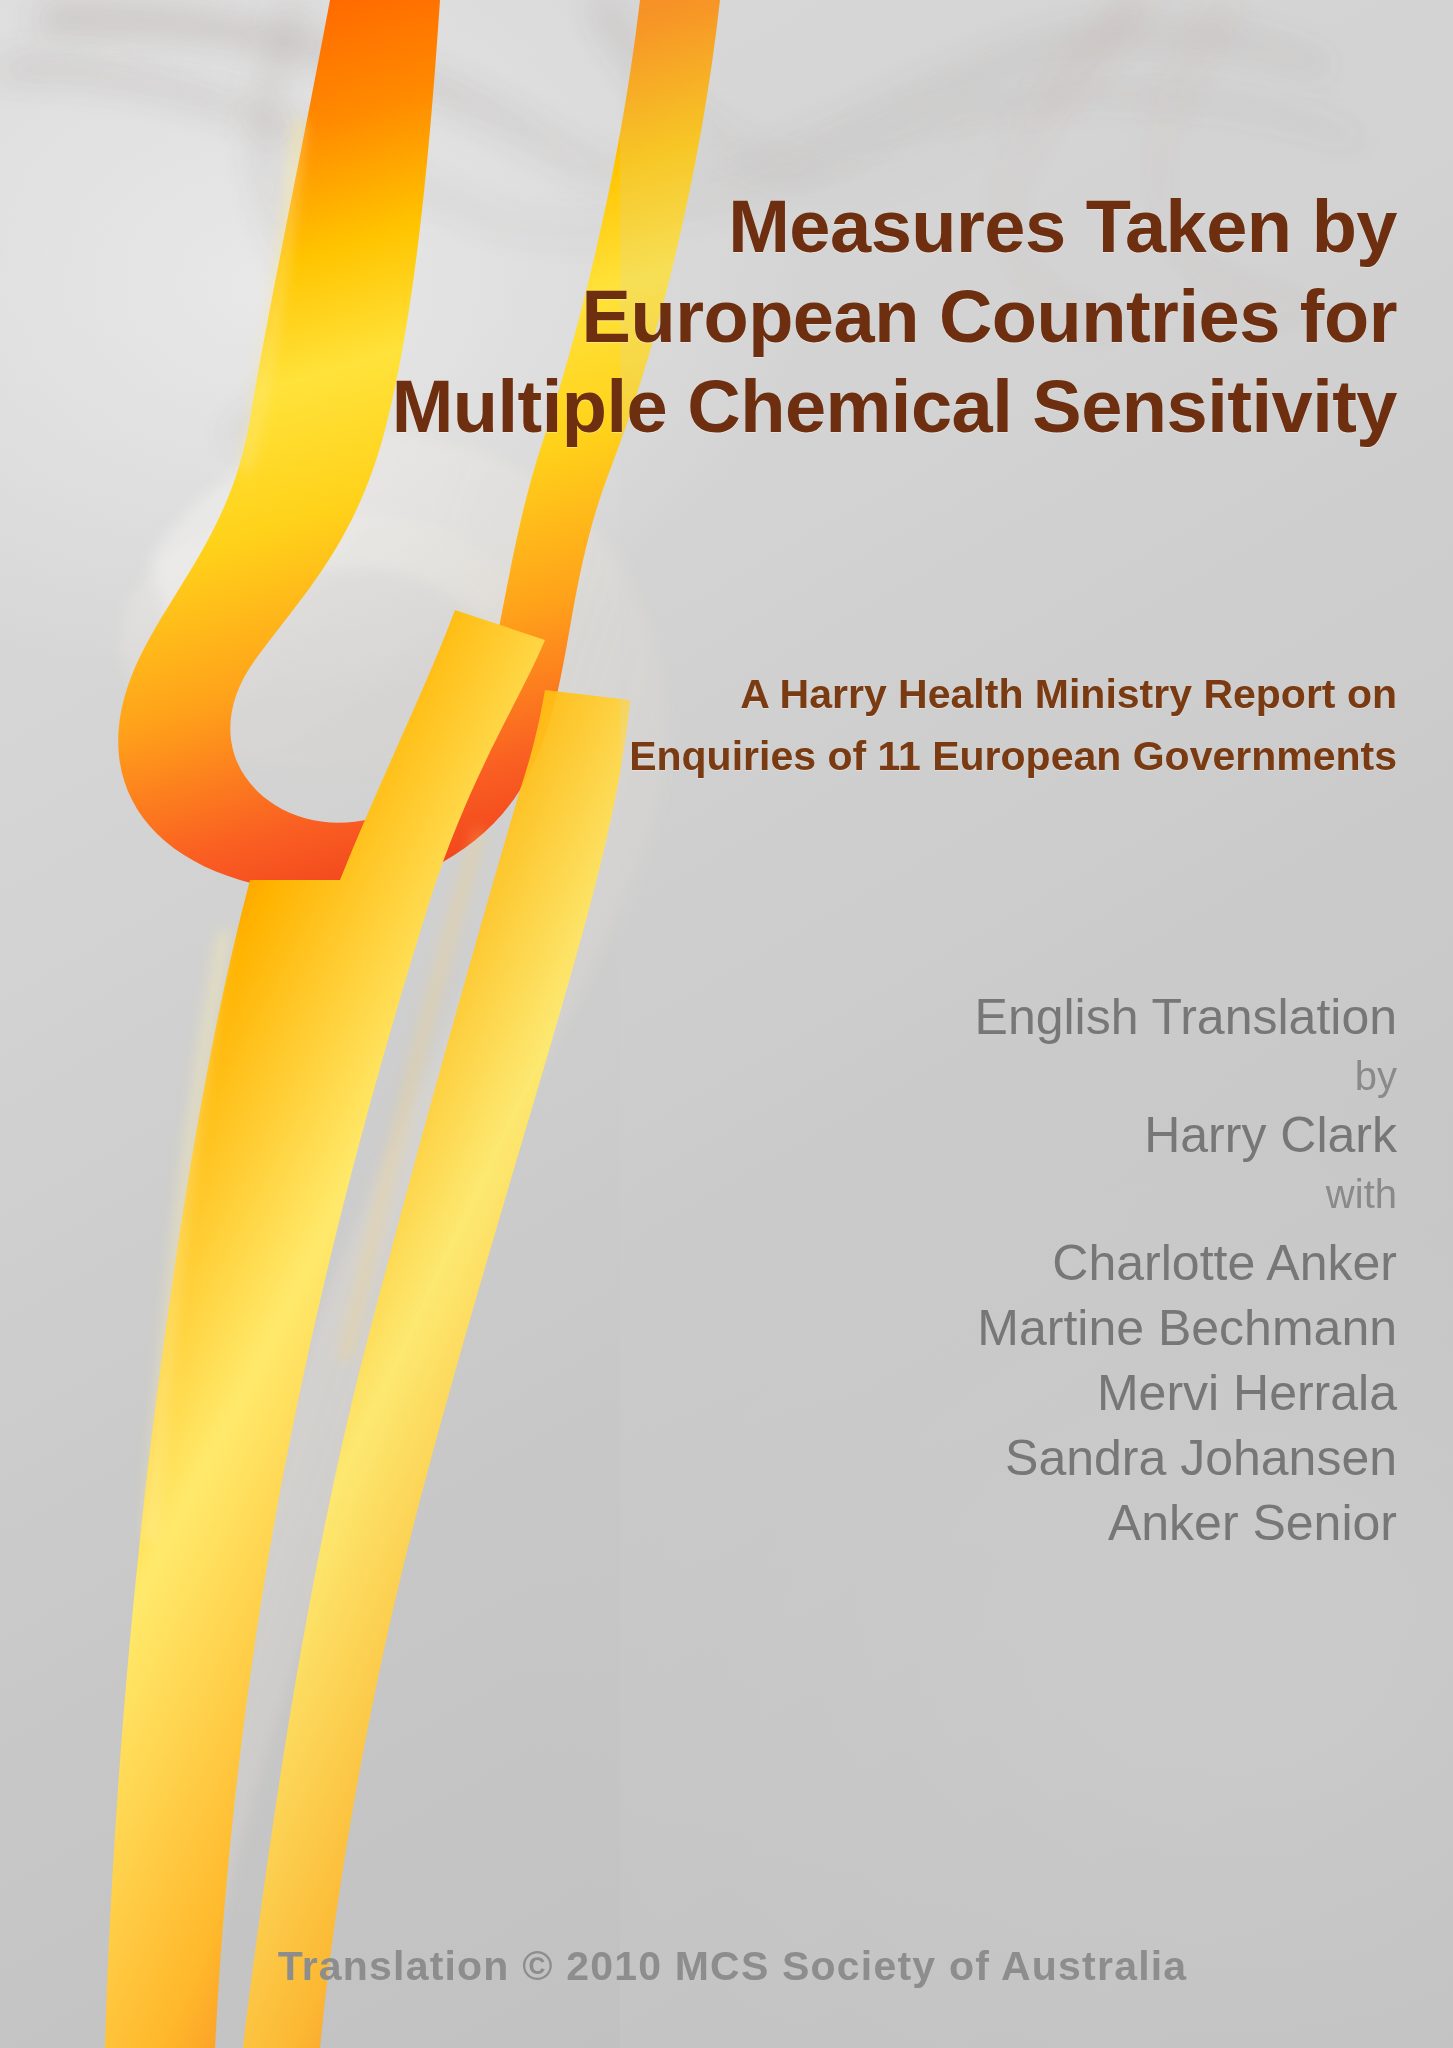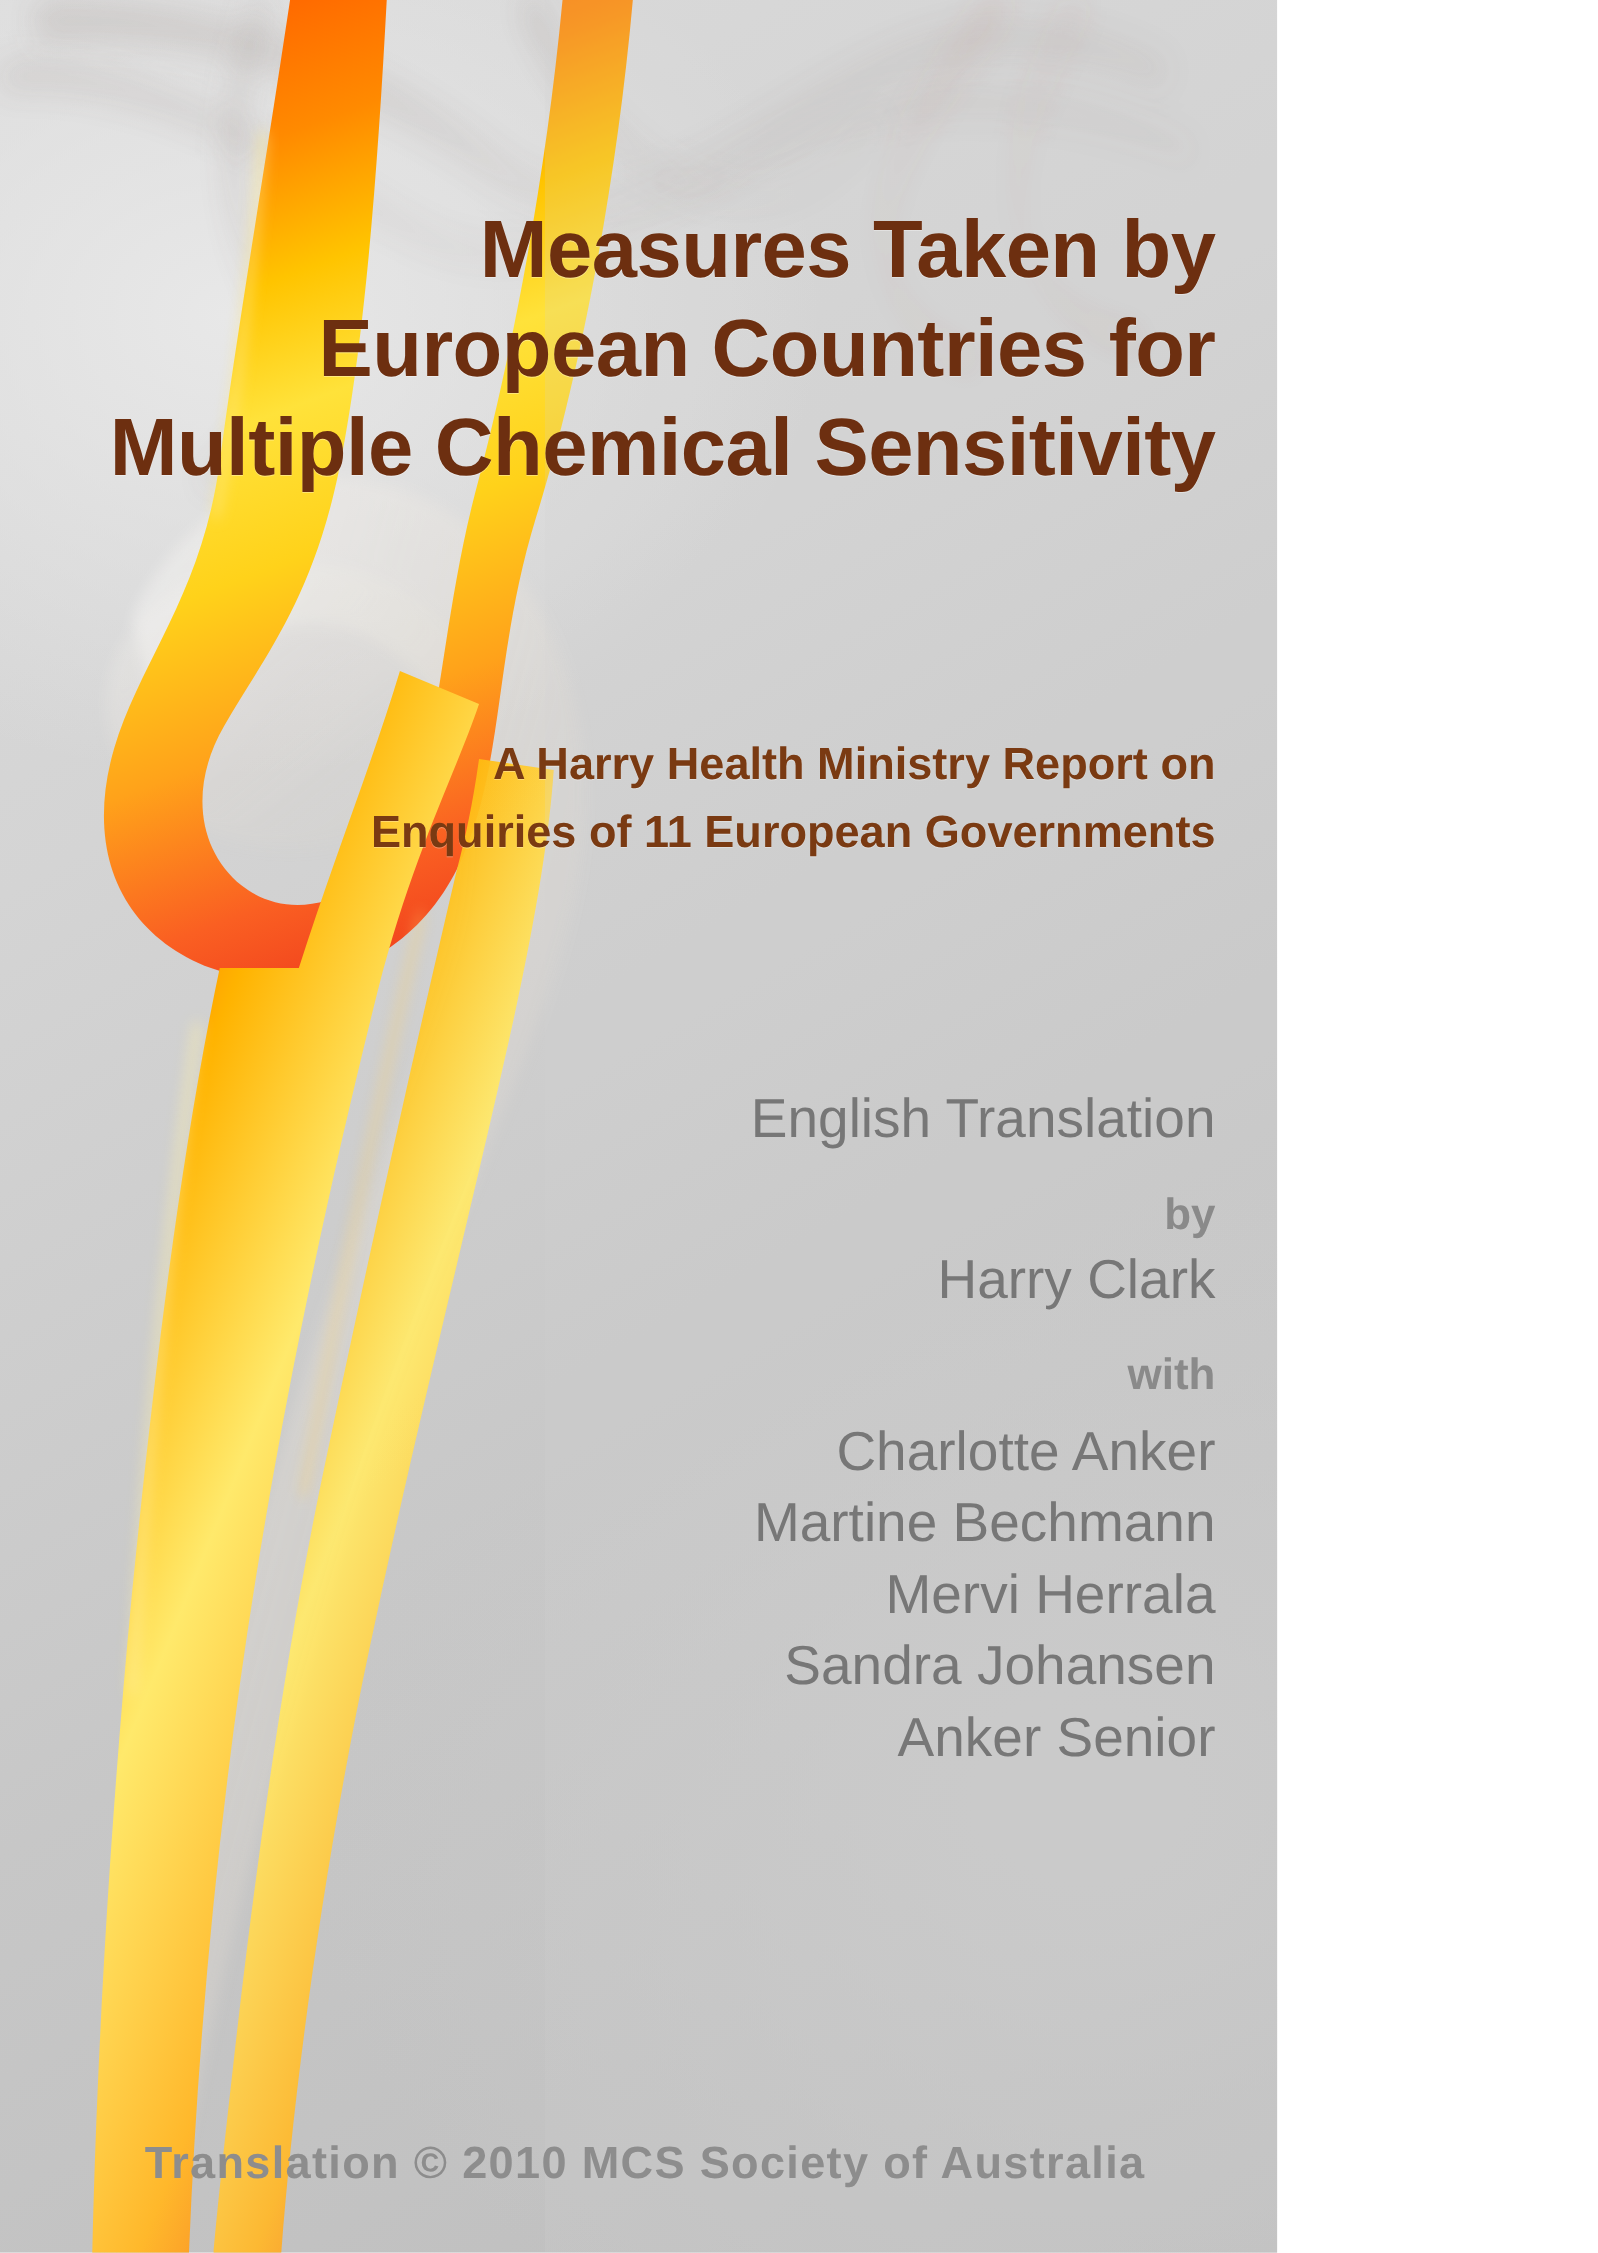"Measures Taken by" .cover { width: 1161px -> 1453px }
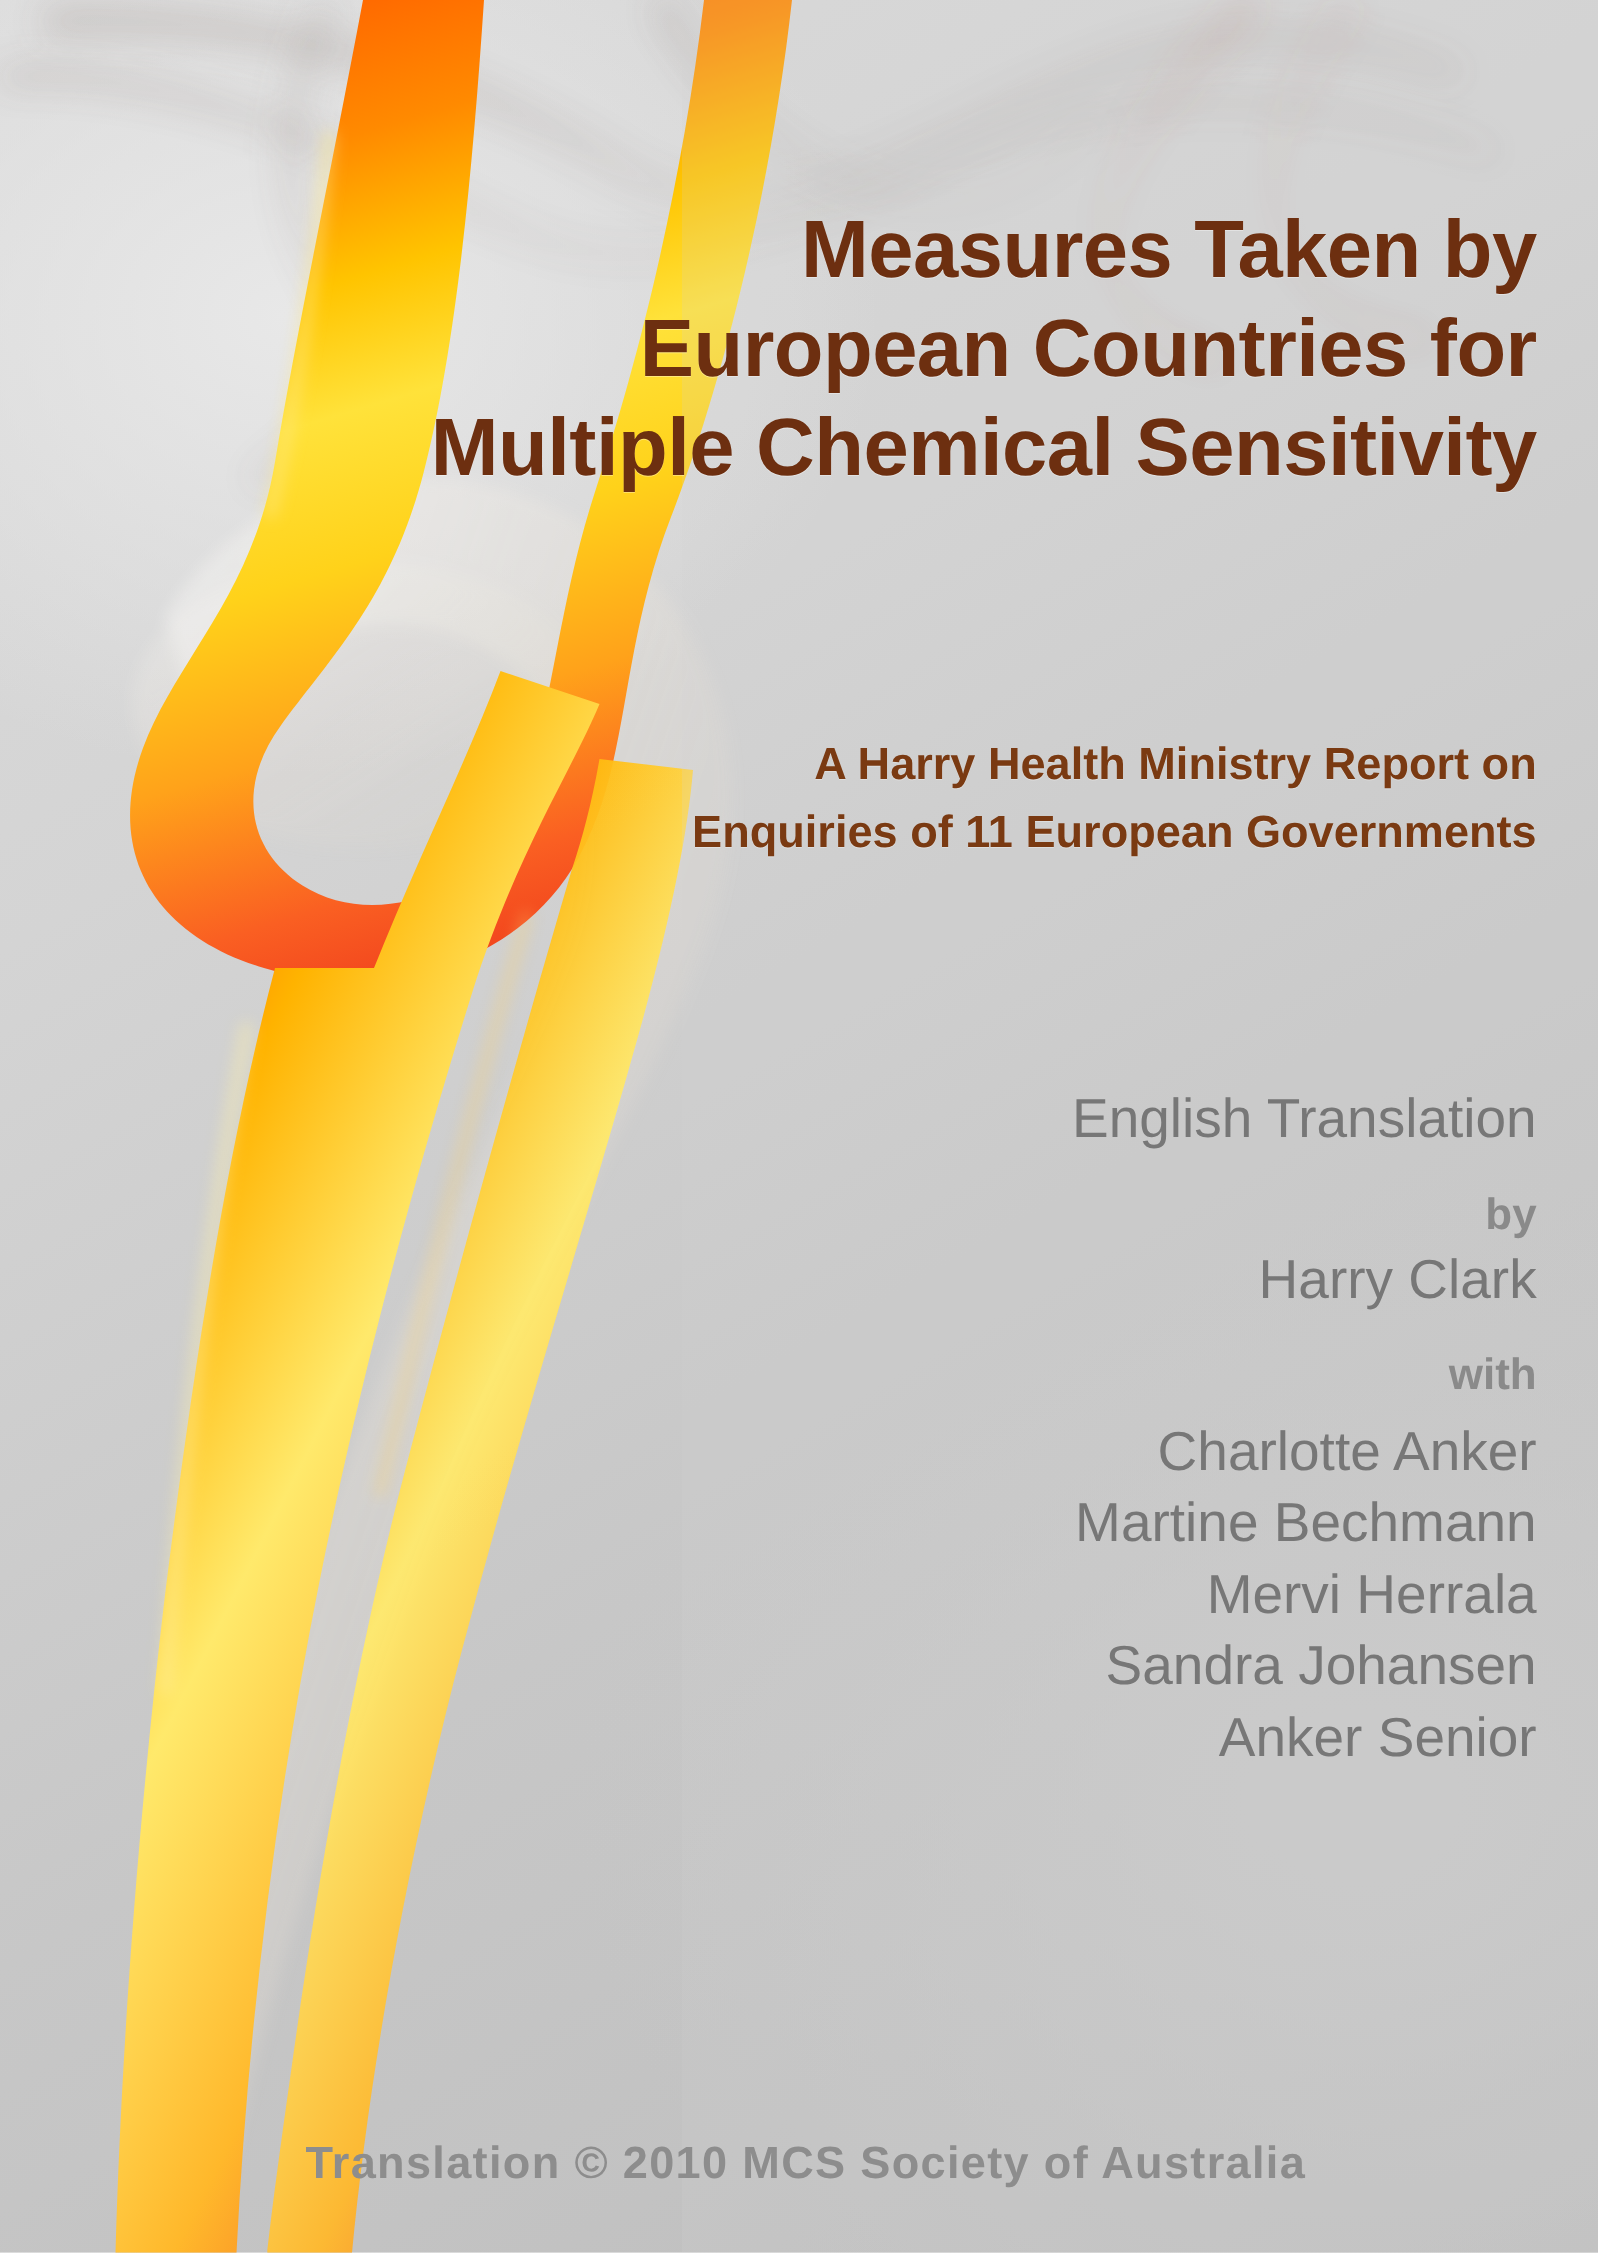"by" .credits .small { font-weight: bold -> normal; margin-top: 28px -> none }
